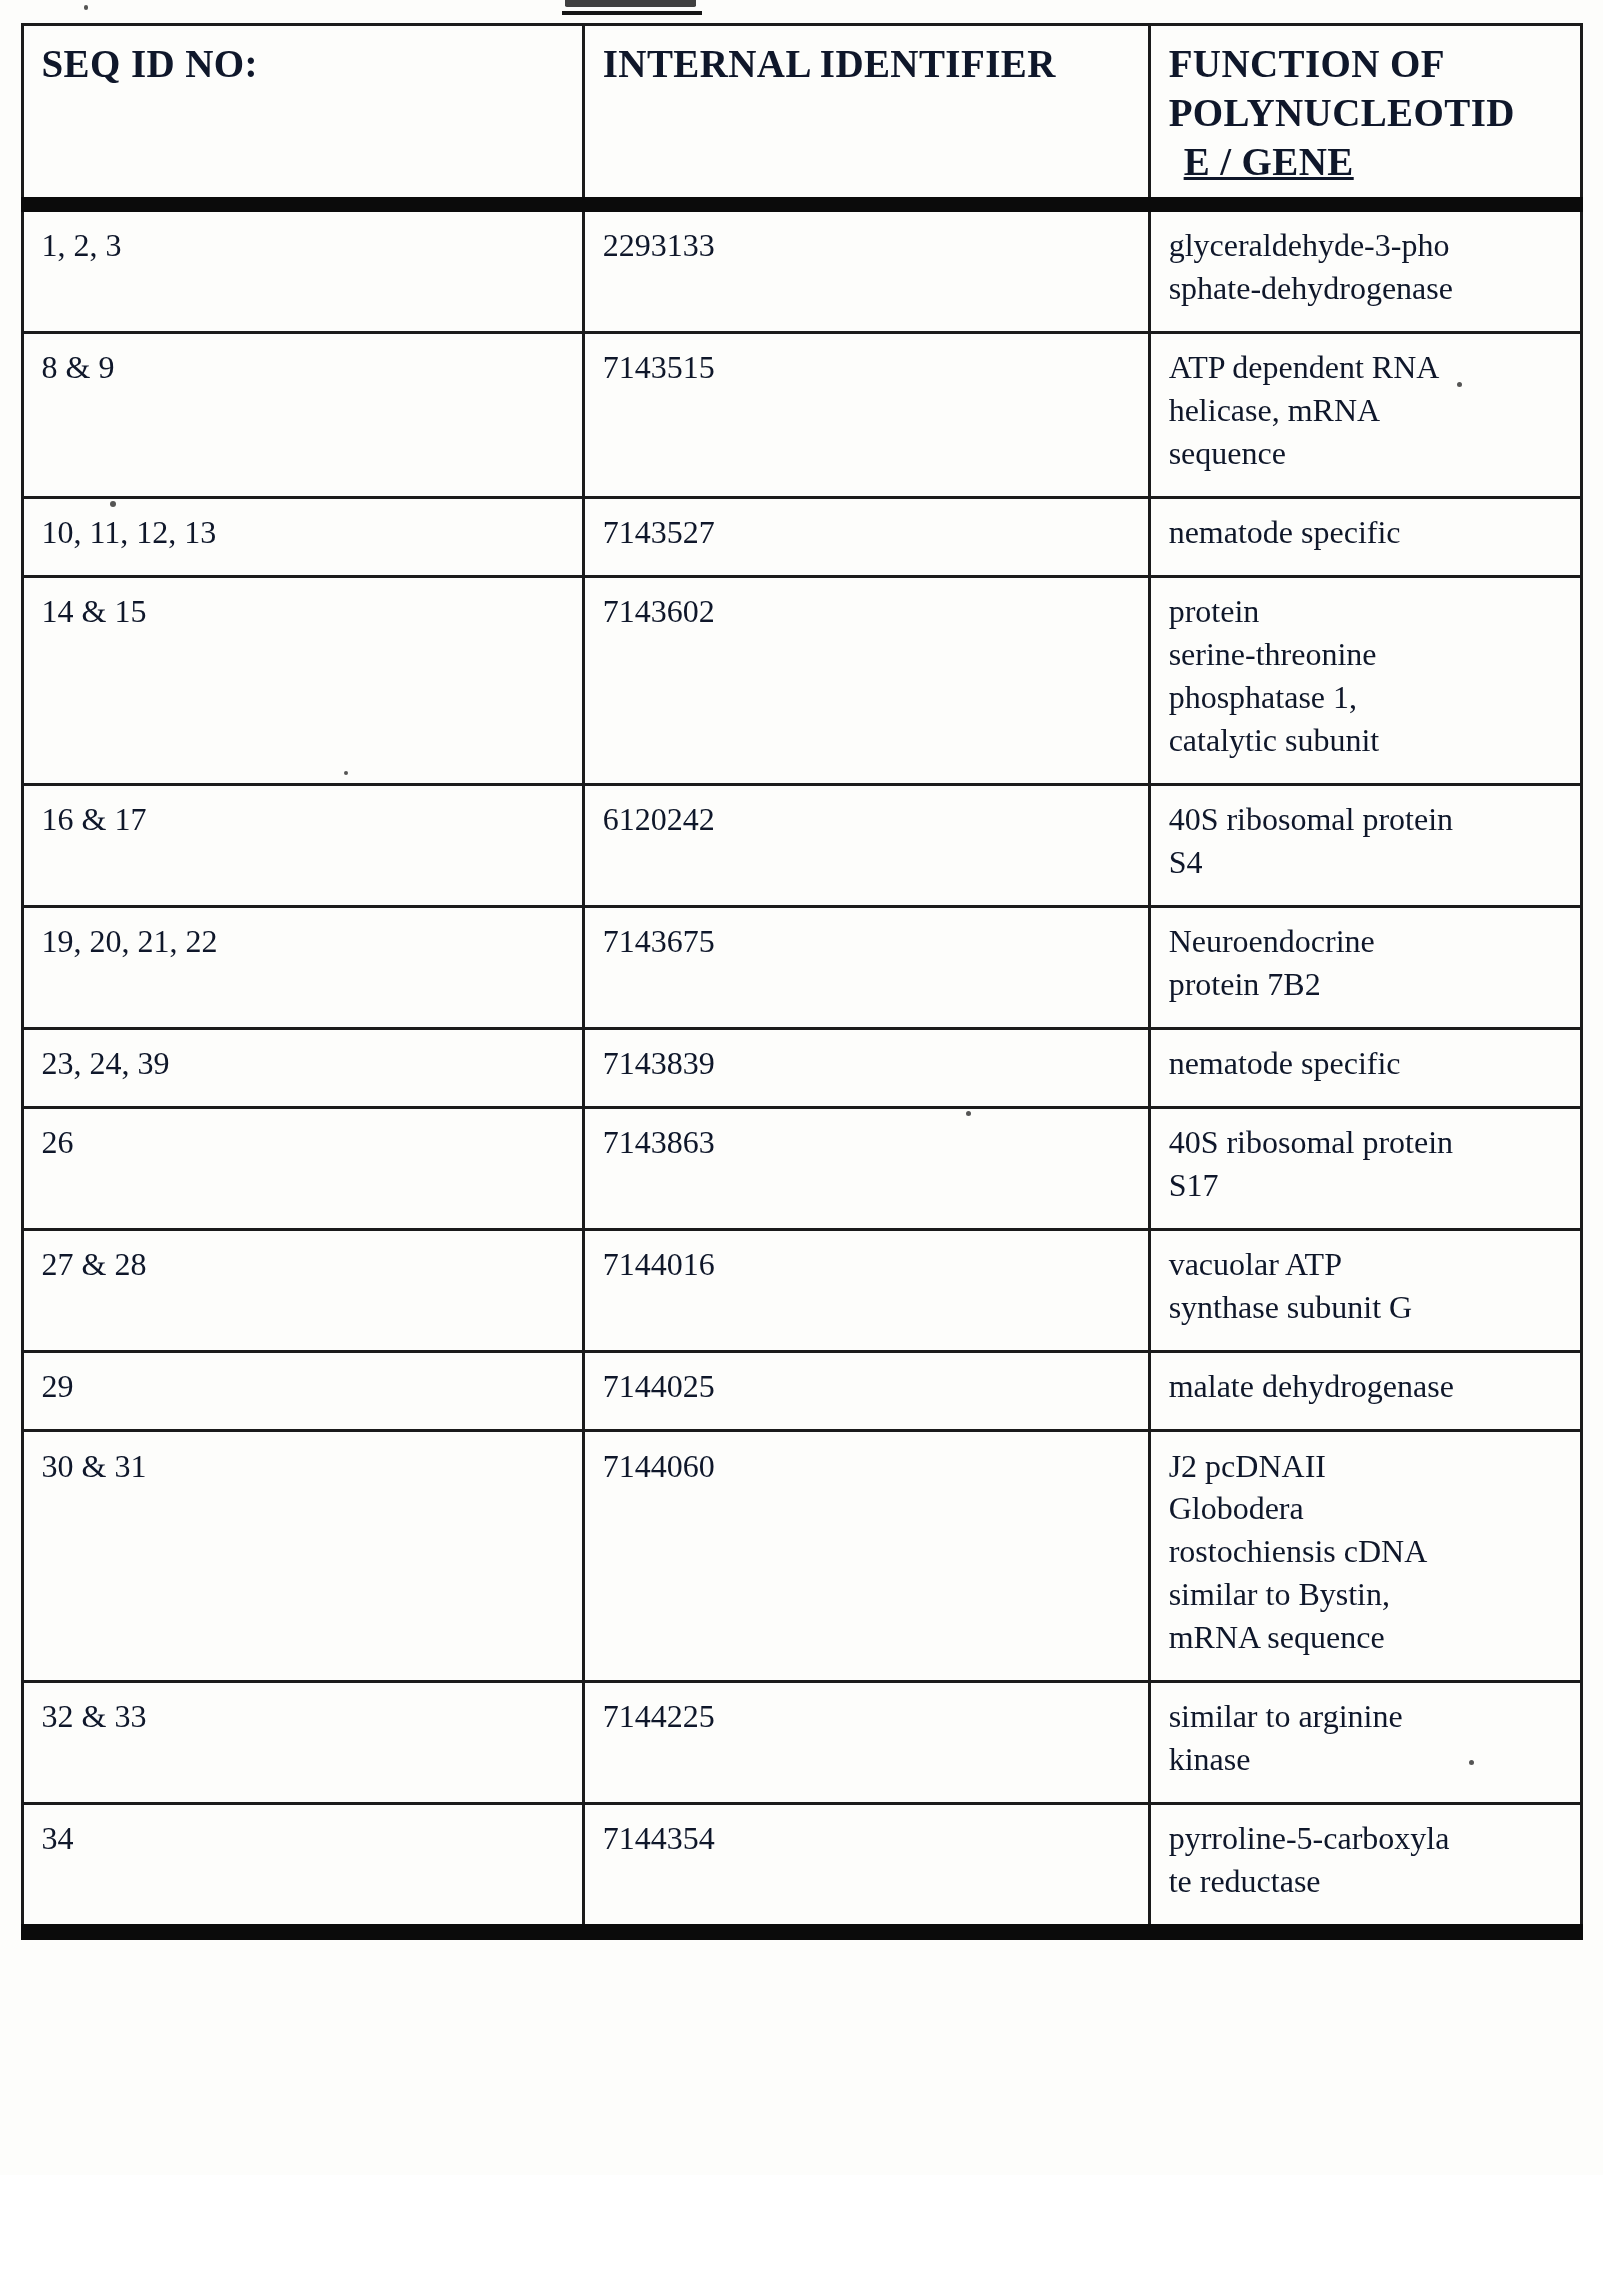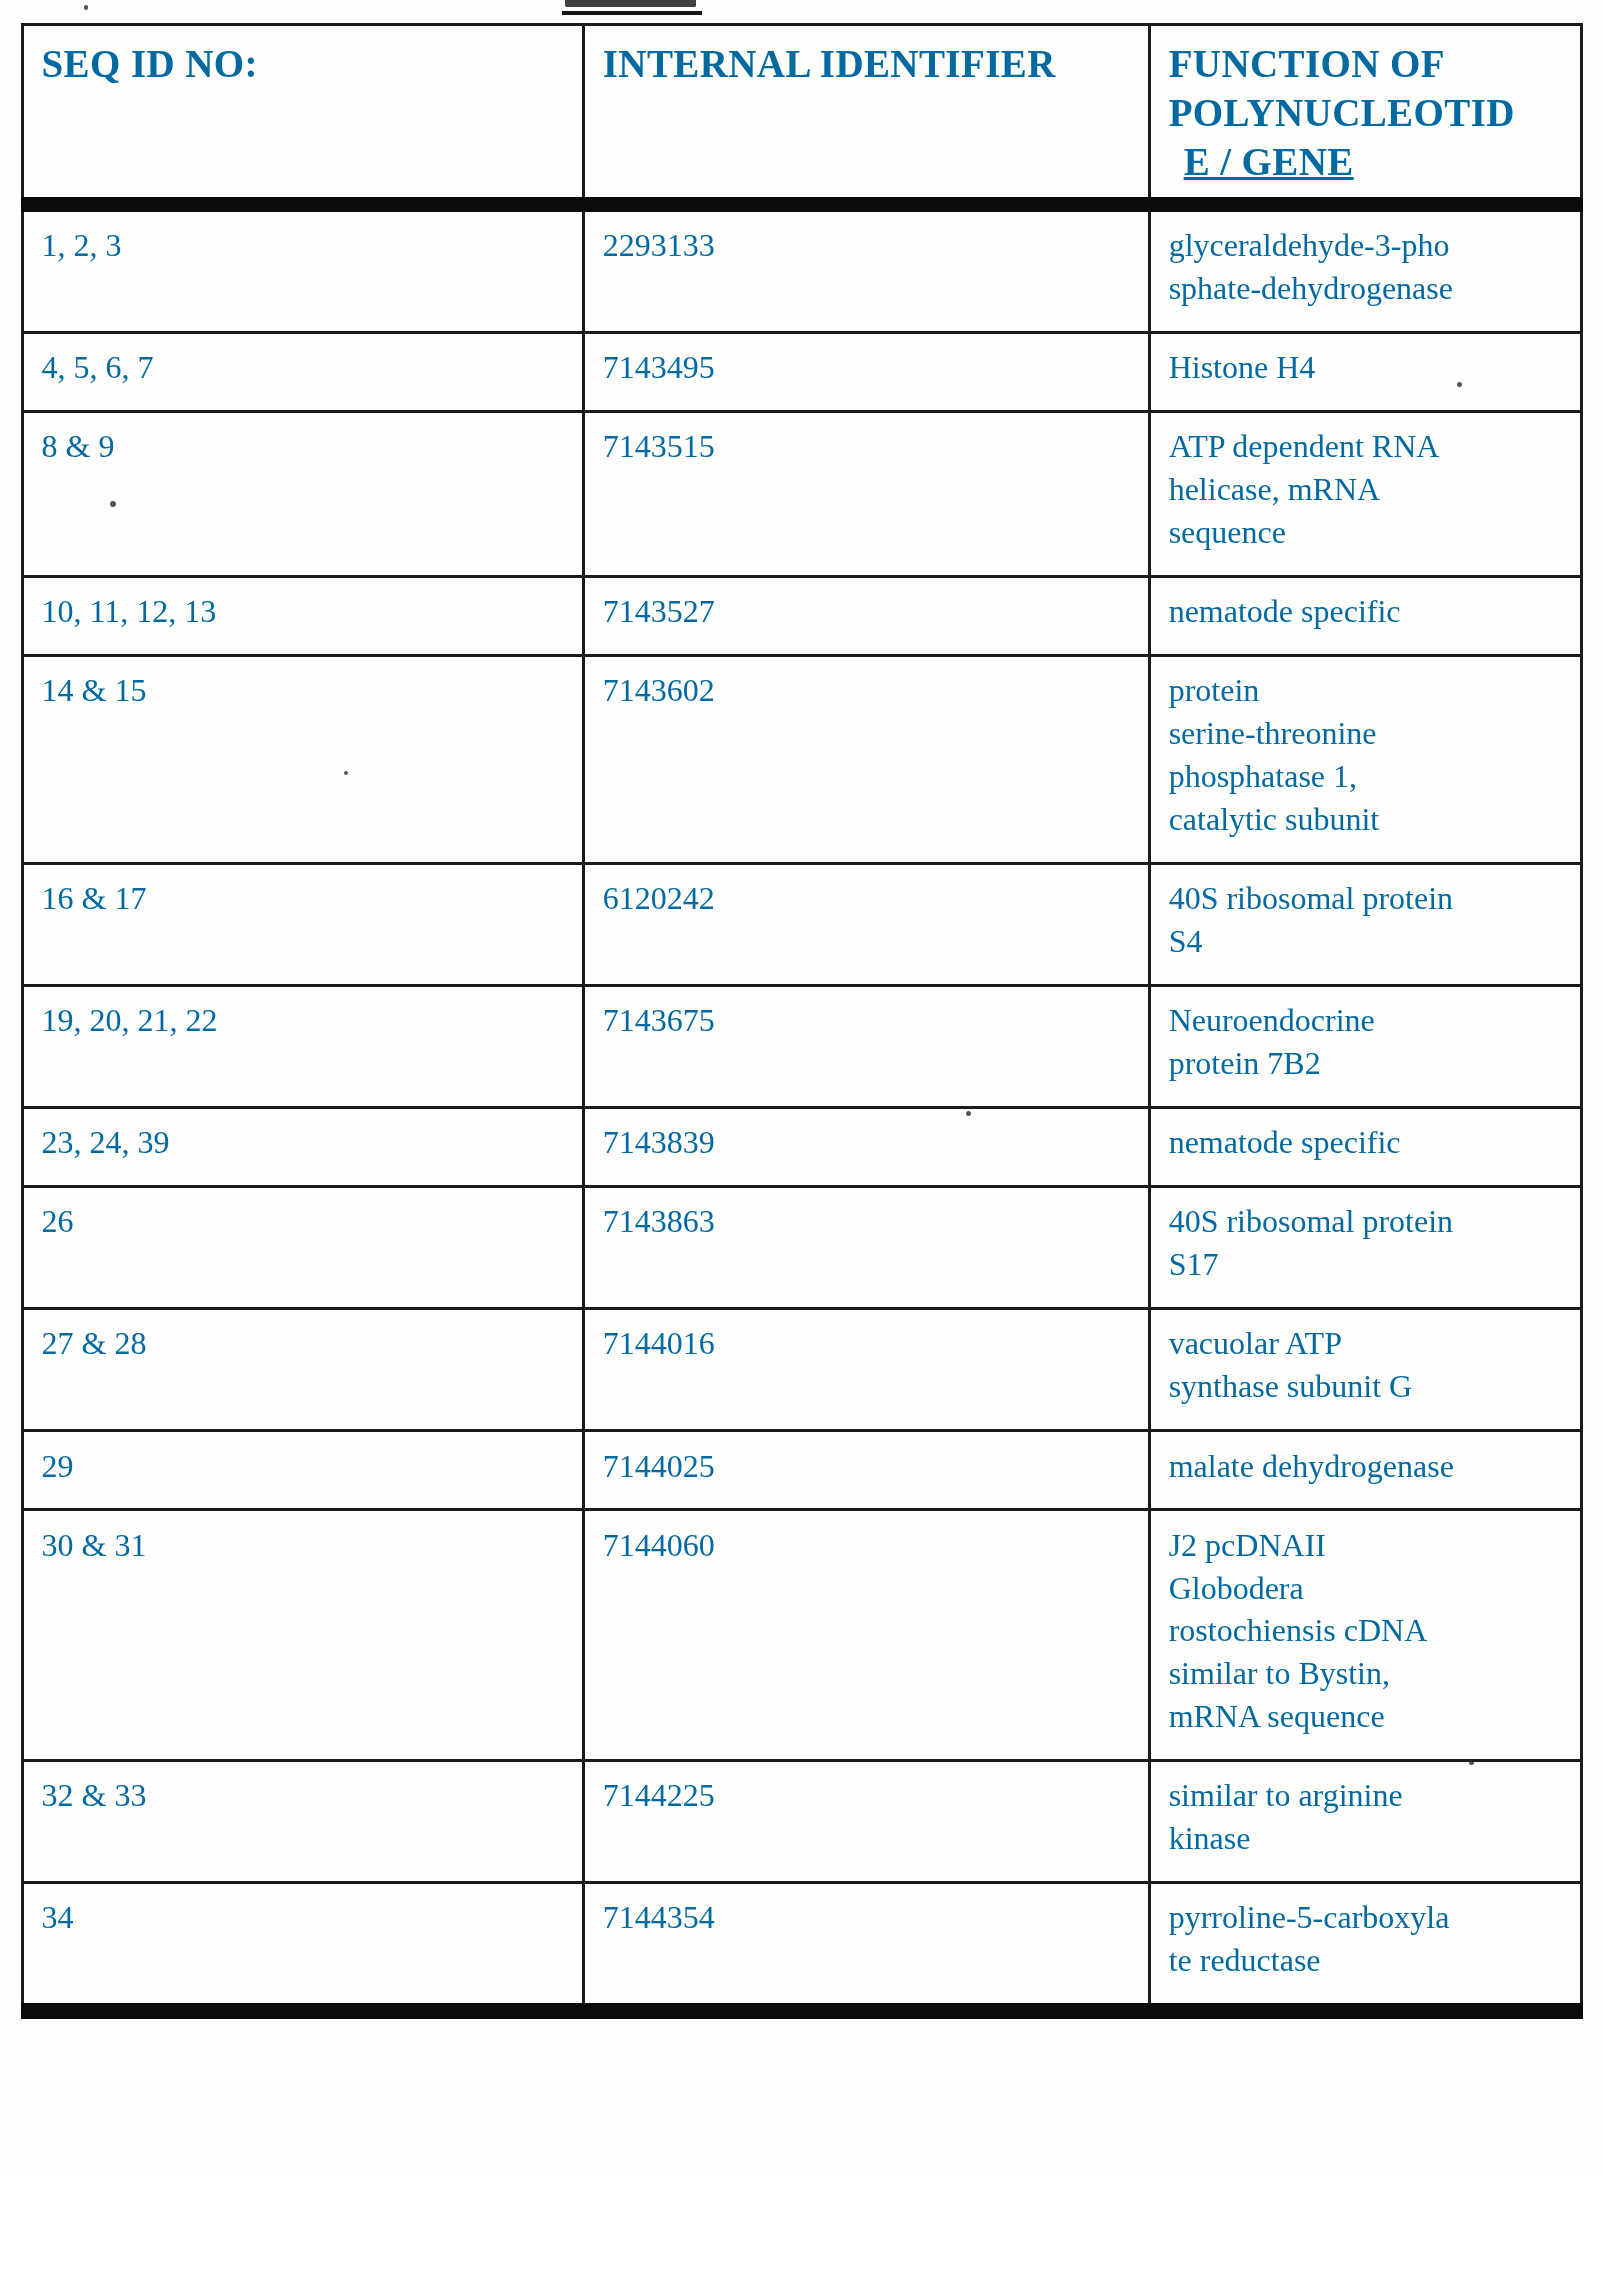"SEQ ID NO:" .page { color: #0369a1 -> #0f172a }
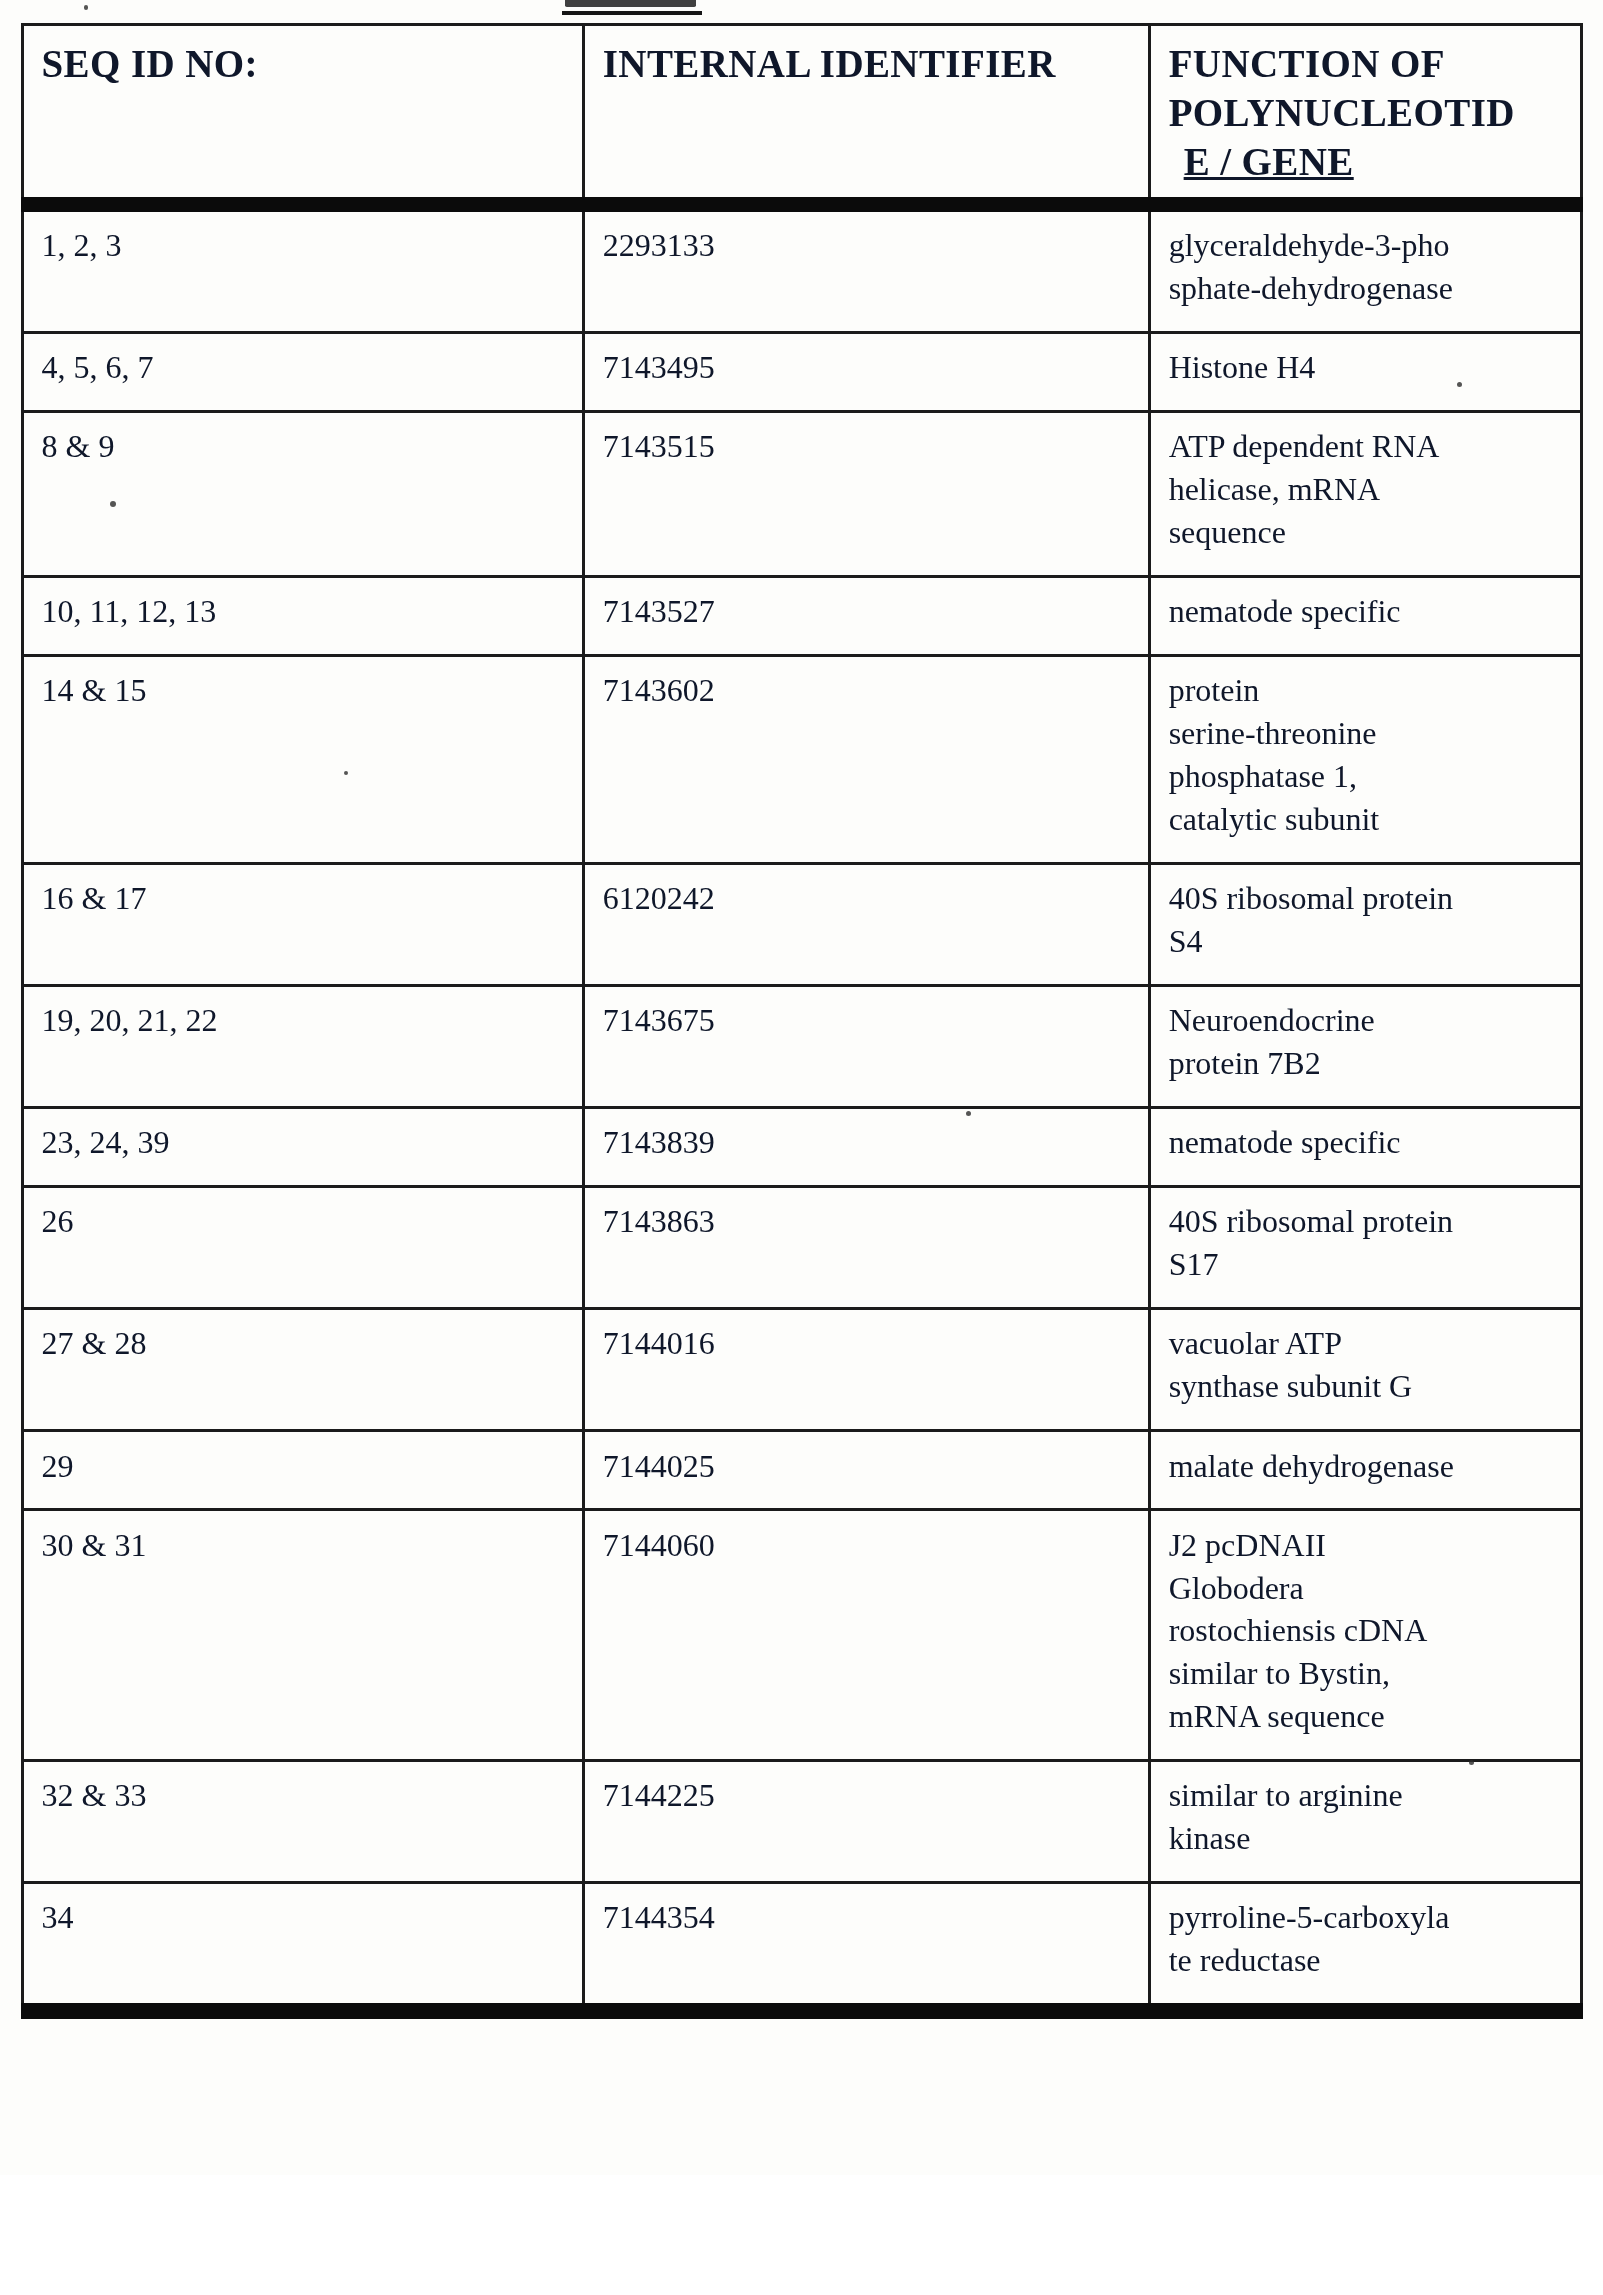"4, 5, 6, 7" tr { html: <tr> <td>4, 5, 6, 7</td> <td>7143495</td> <td>Histone H4</td> </tr> -> none }
